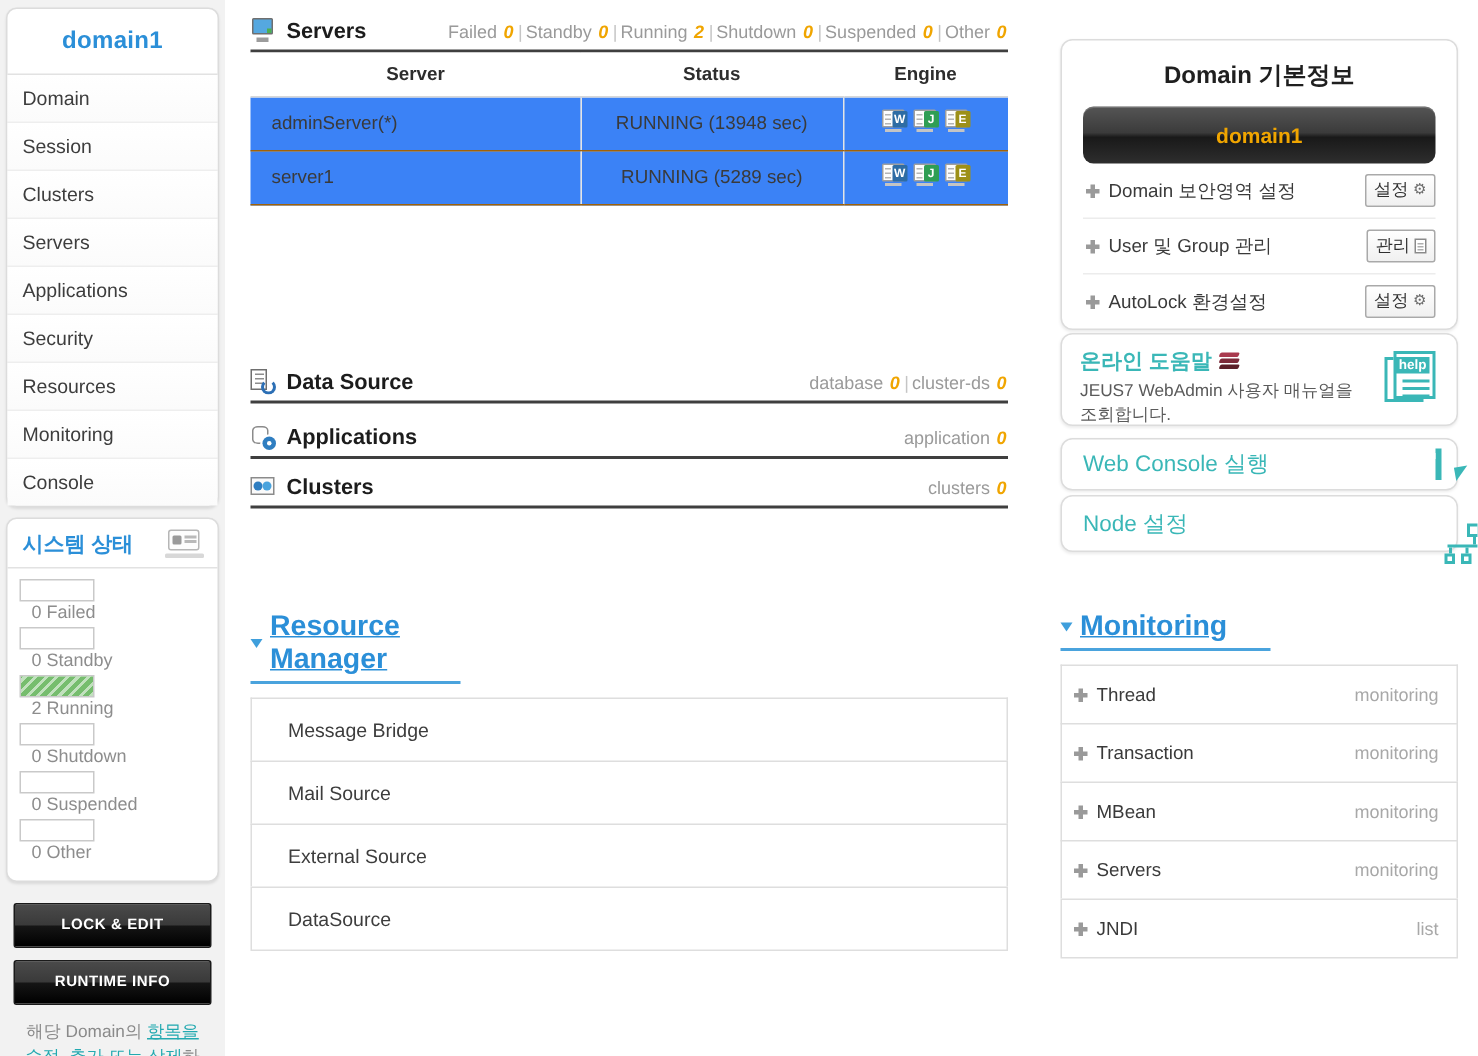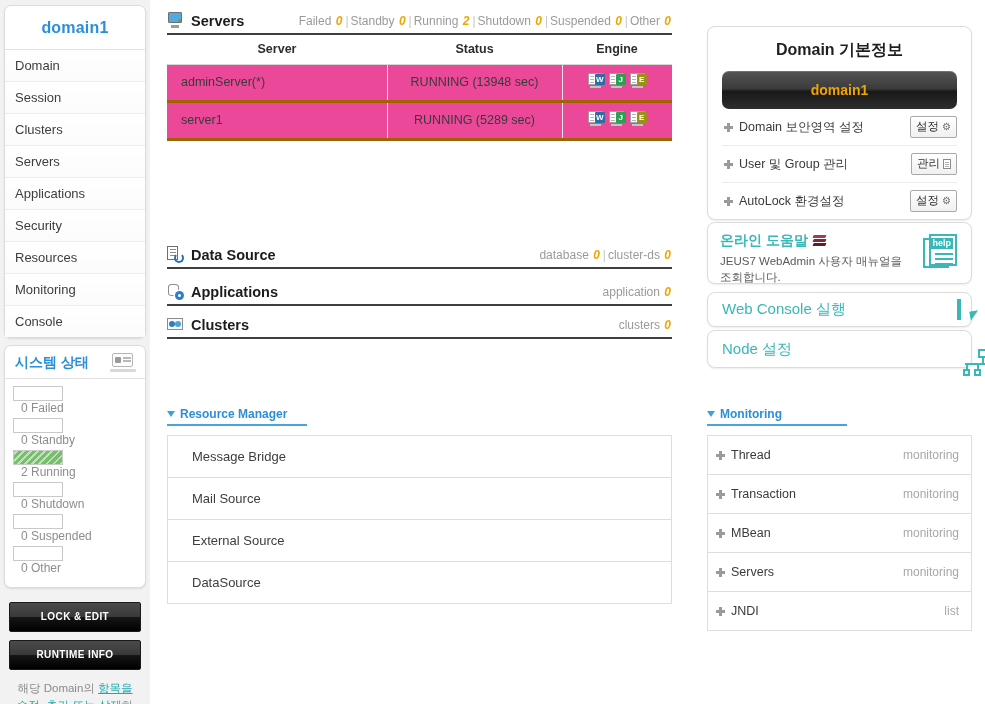"adminServer(*)" .srv-table td { background: #ec4899 -> #3b82f6; border-bottom: 3px solid #a16207 -> 1px solid #a16207 }
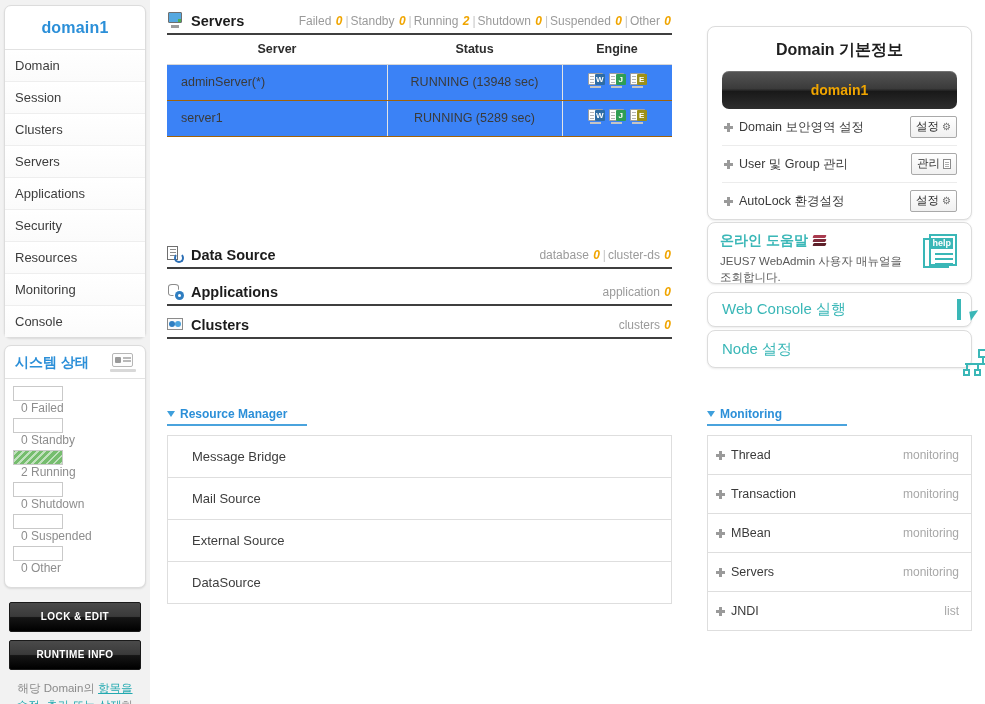"Resource Manager" .grp-title { font-size: 12px -> 19px; text-decoration: none -> underline }
